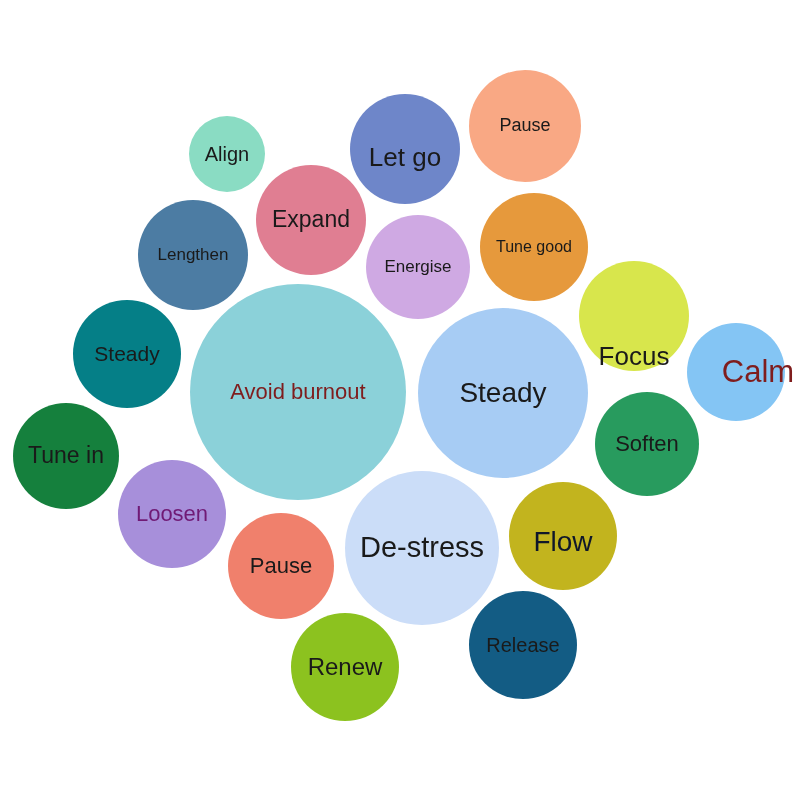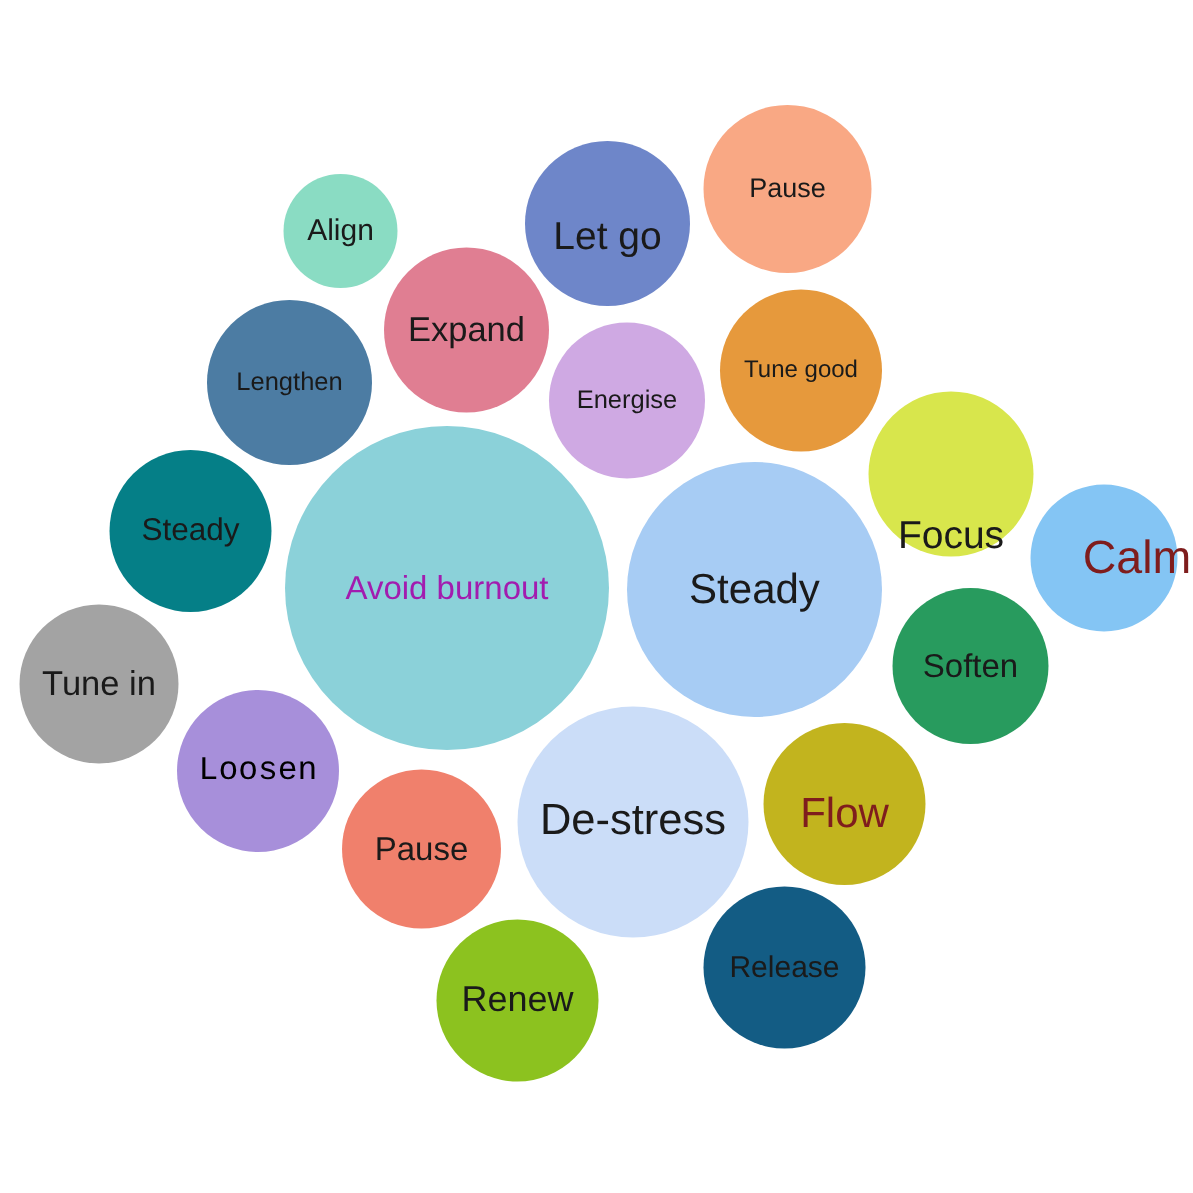"Avoid burnout" span.bubble-label { color: #a21caf -> #7f1d1d }
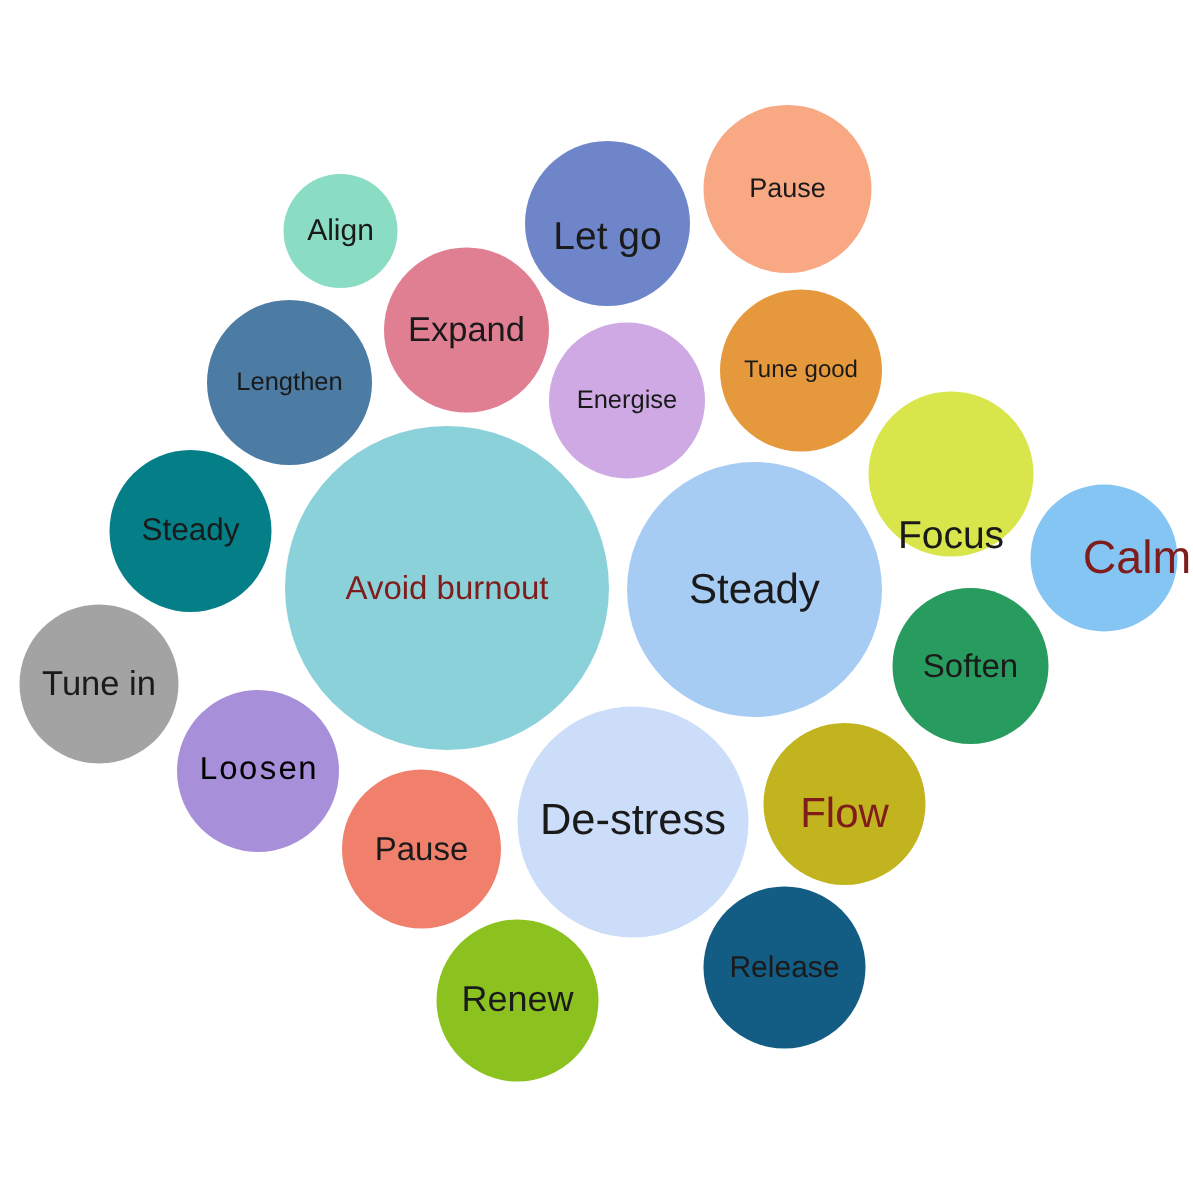"Tune in" div.bubble { background: #a3a3a3 -> #15803d }
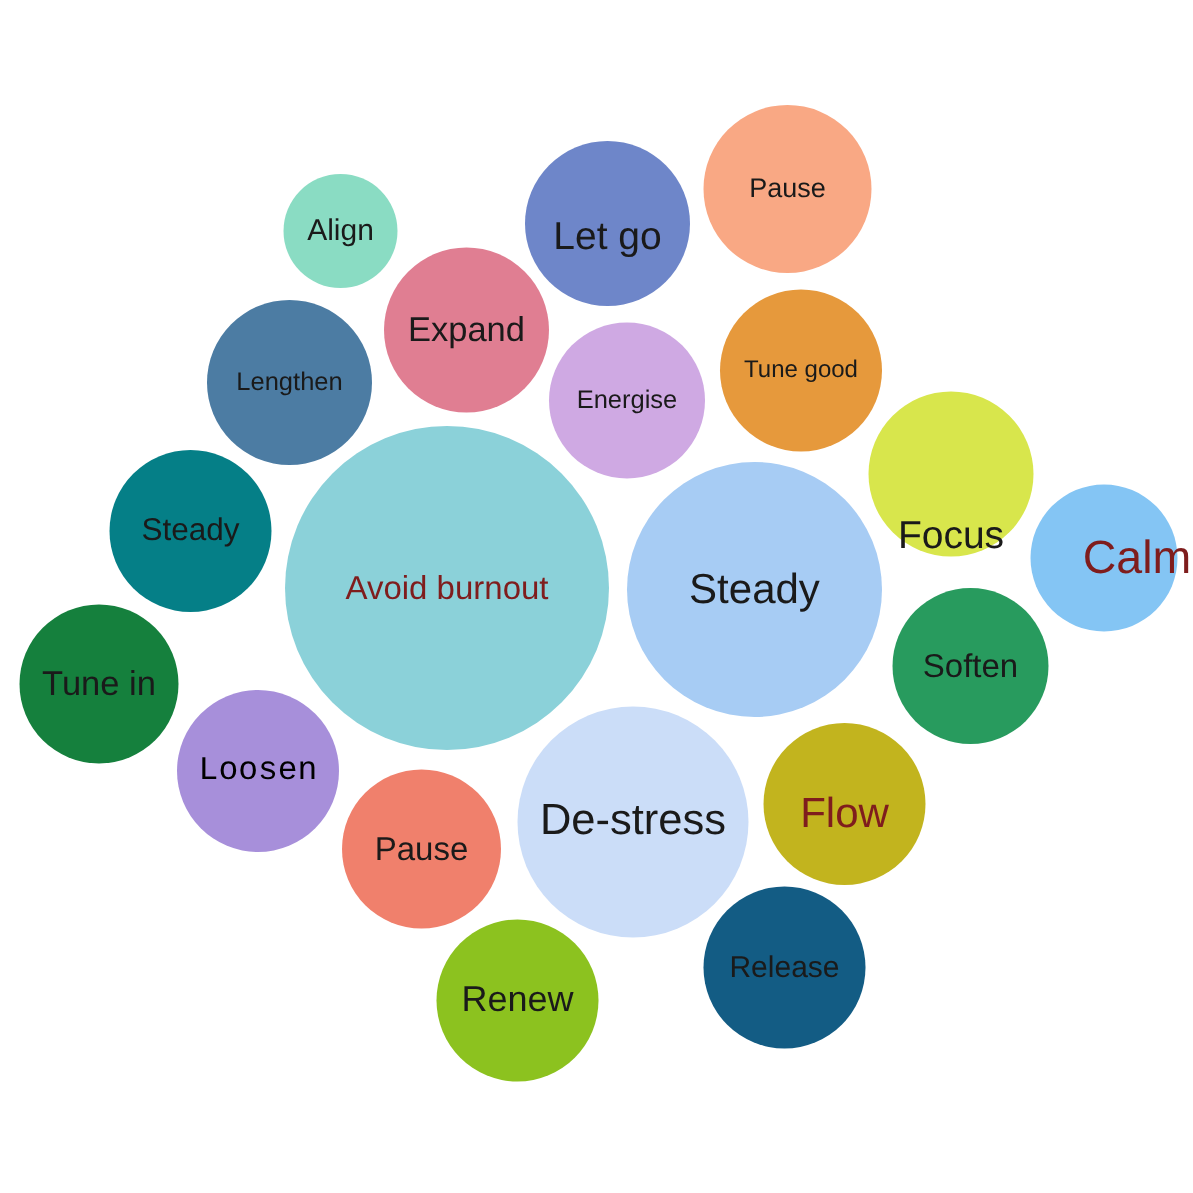"Loosen" span.bubble-label { color: #000000 -> #701a75; font-family: Liberation Mono, monospace -> none }
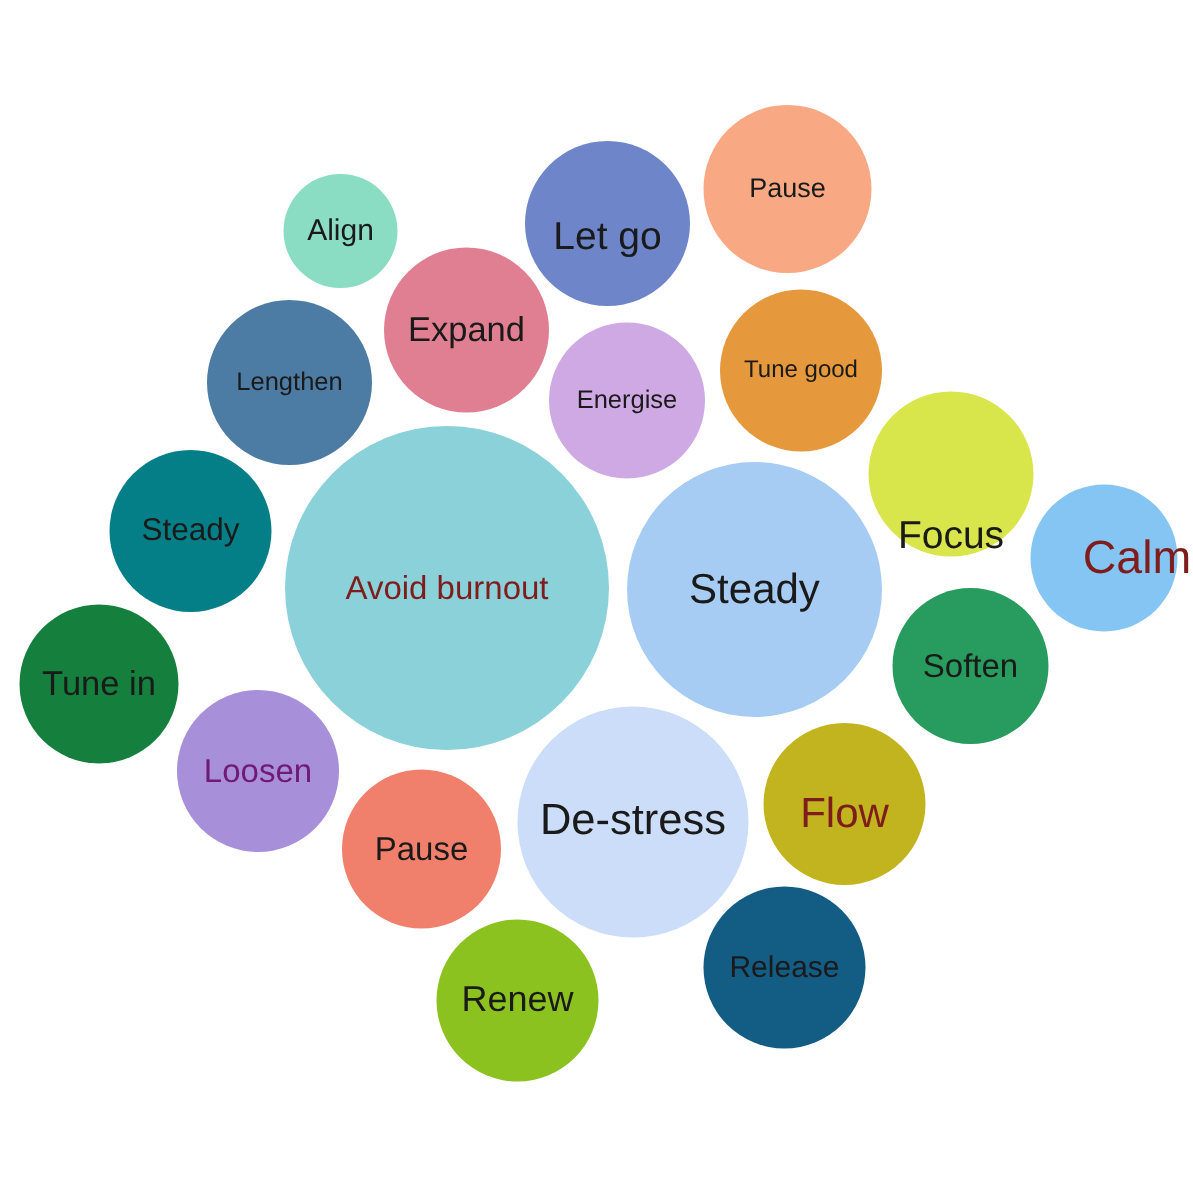"Flow" span.bubble-label { color: #7f1d1d -> #0f172a }
